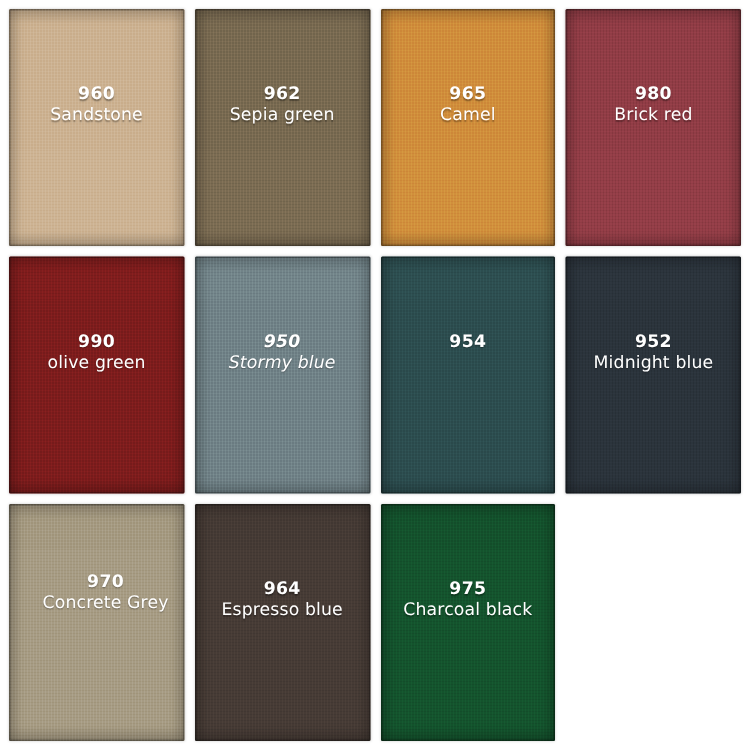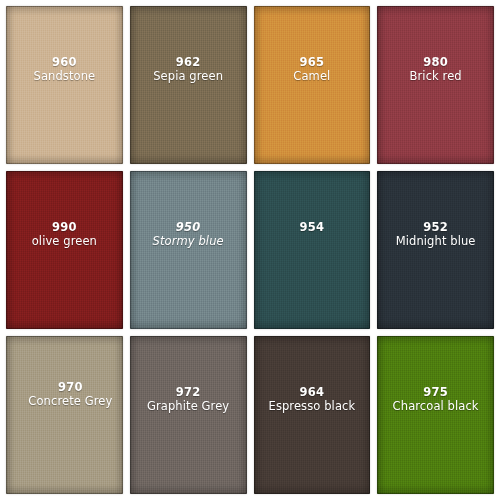"972" div.swatch { html: <div> <div></div> <div></div> <div> <span>972</span> <span>Graphite Grey</span> </div> </div> -> none }
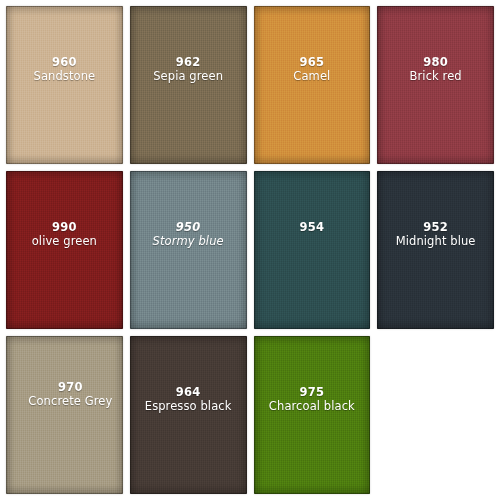"975" div.swatch { background: #4d7c0f -> #14532d }
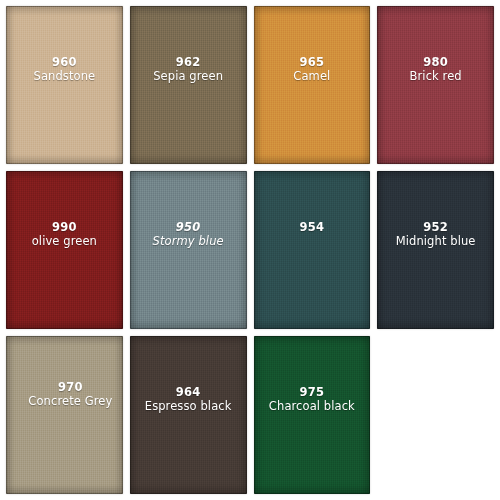"Espresso black" span.name { text: black -> blue }
